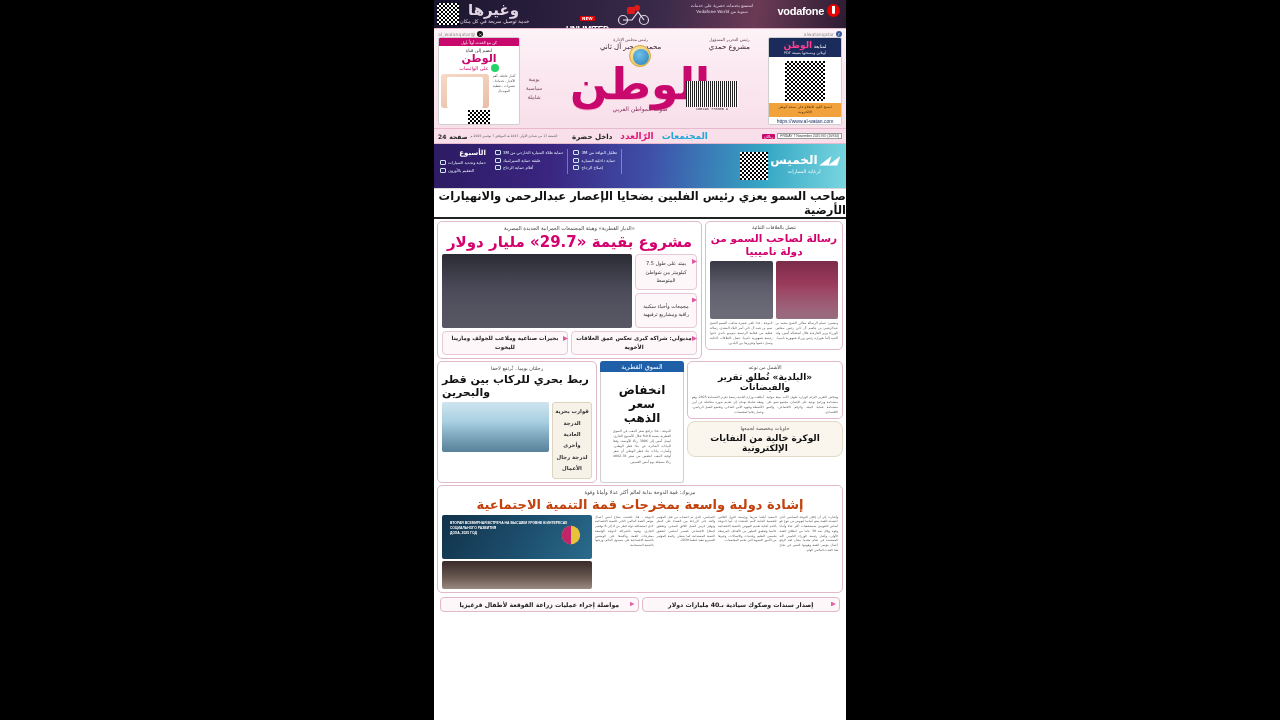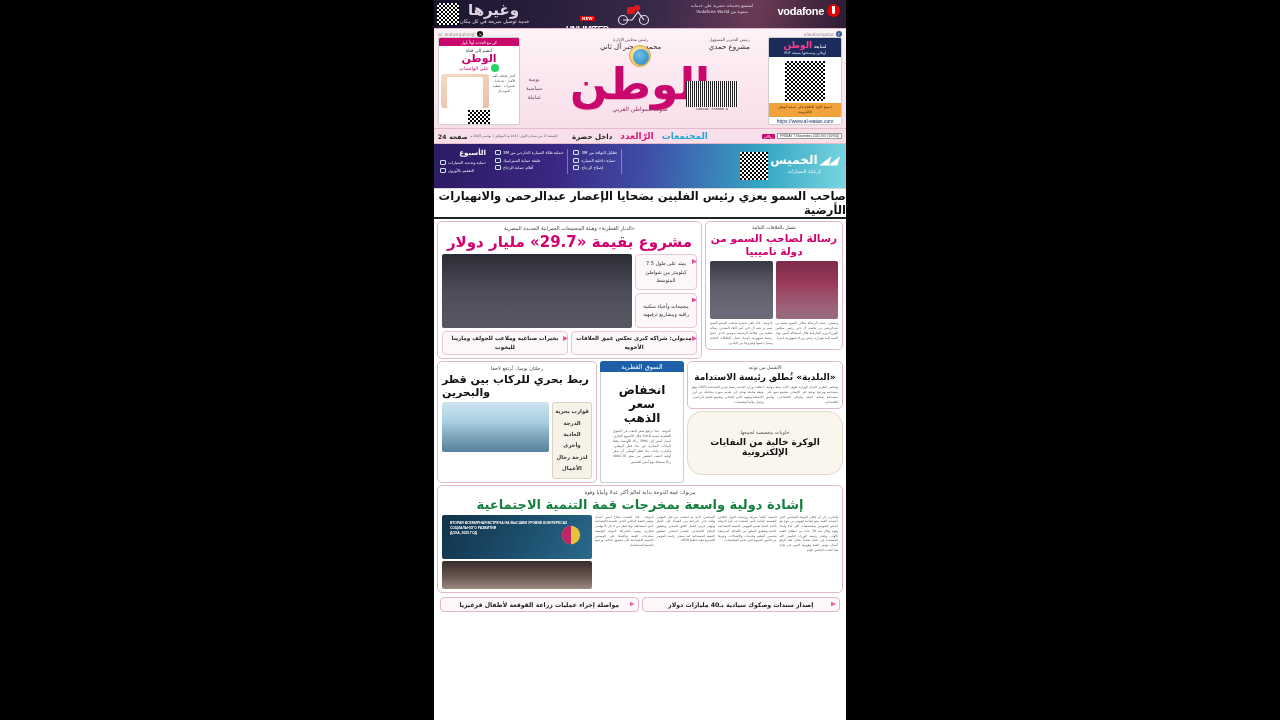"«البلدية» تُطلق رئيسة الاستدامة" h3 { text: رئيسة الاستدامة -> تقرير والفيضانات }
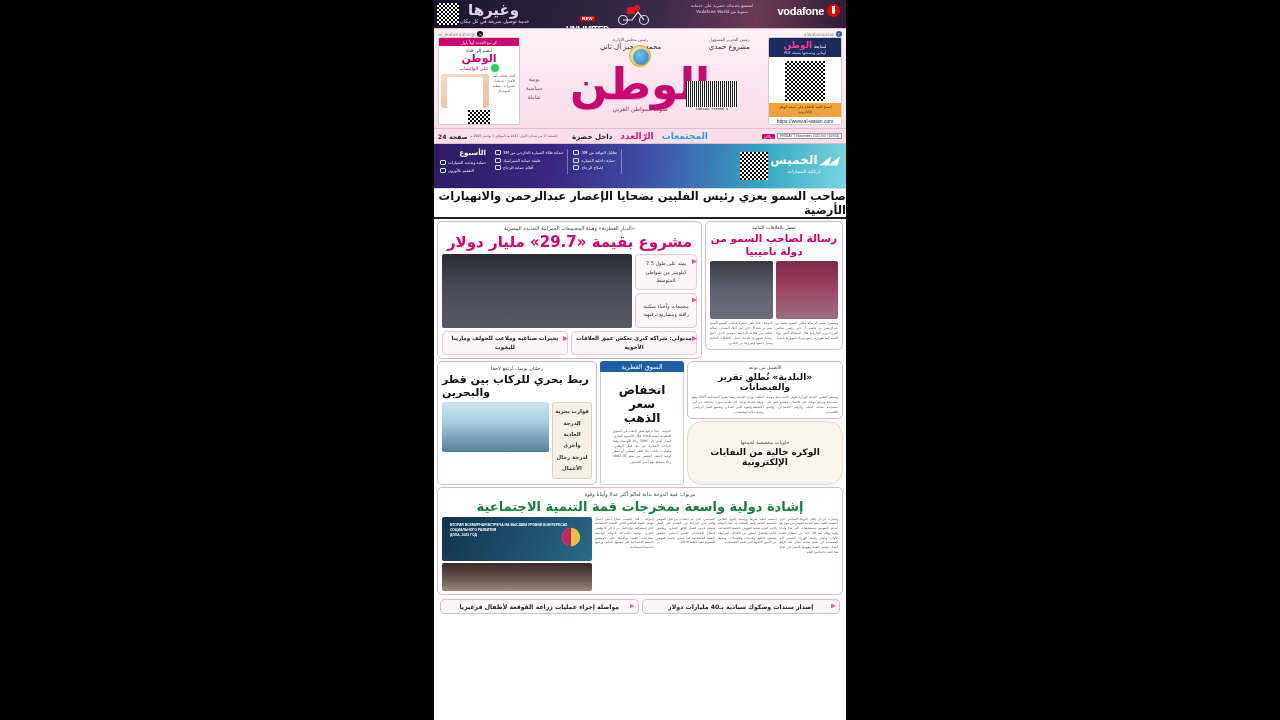"الوكرة خالية من النفايات الإلكترونية" .wakra { border-radius: 15px -> 8px; padding: 17px 4px -> 3px 4px }
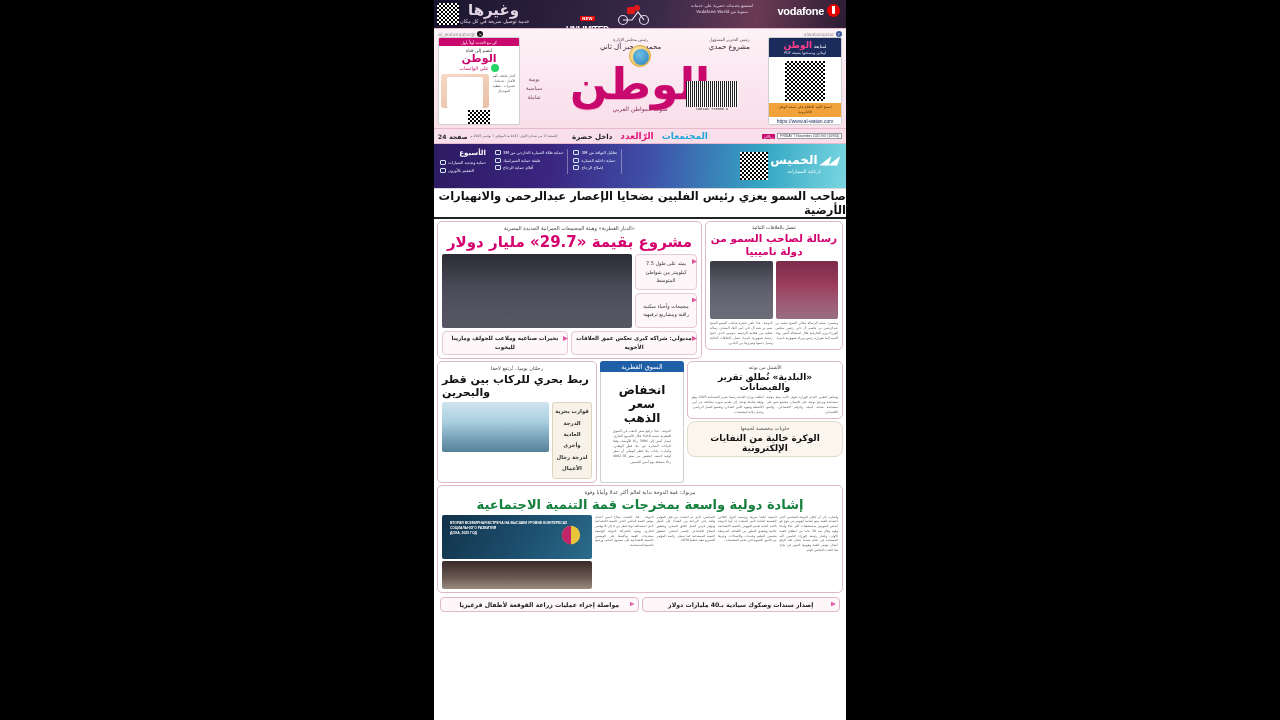"إشادة دولية واسعة بمخرجات قمة" .summit h2 { color: #15803d -> #c2410c }
